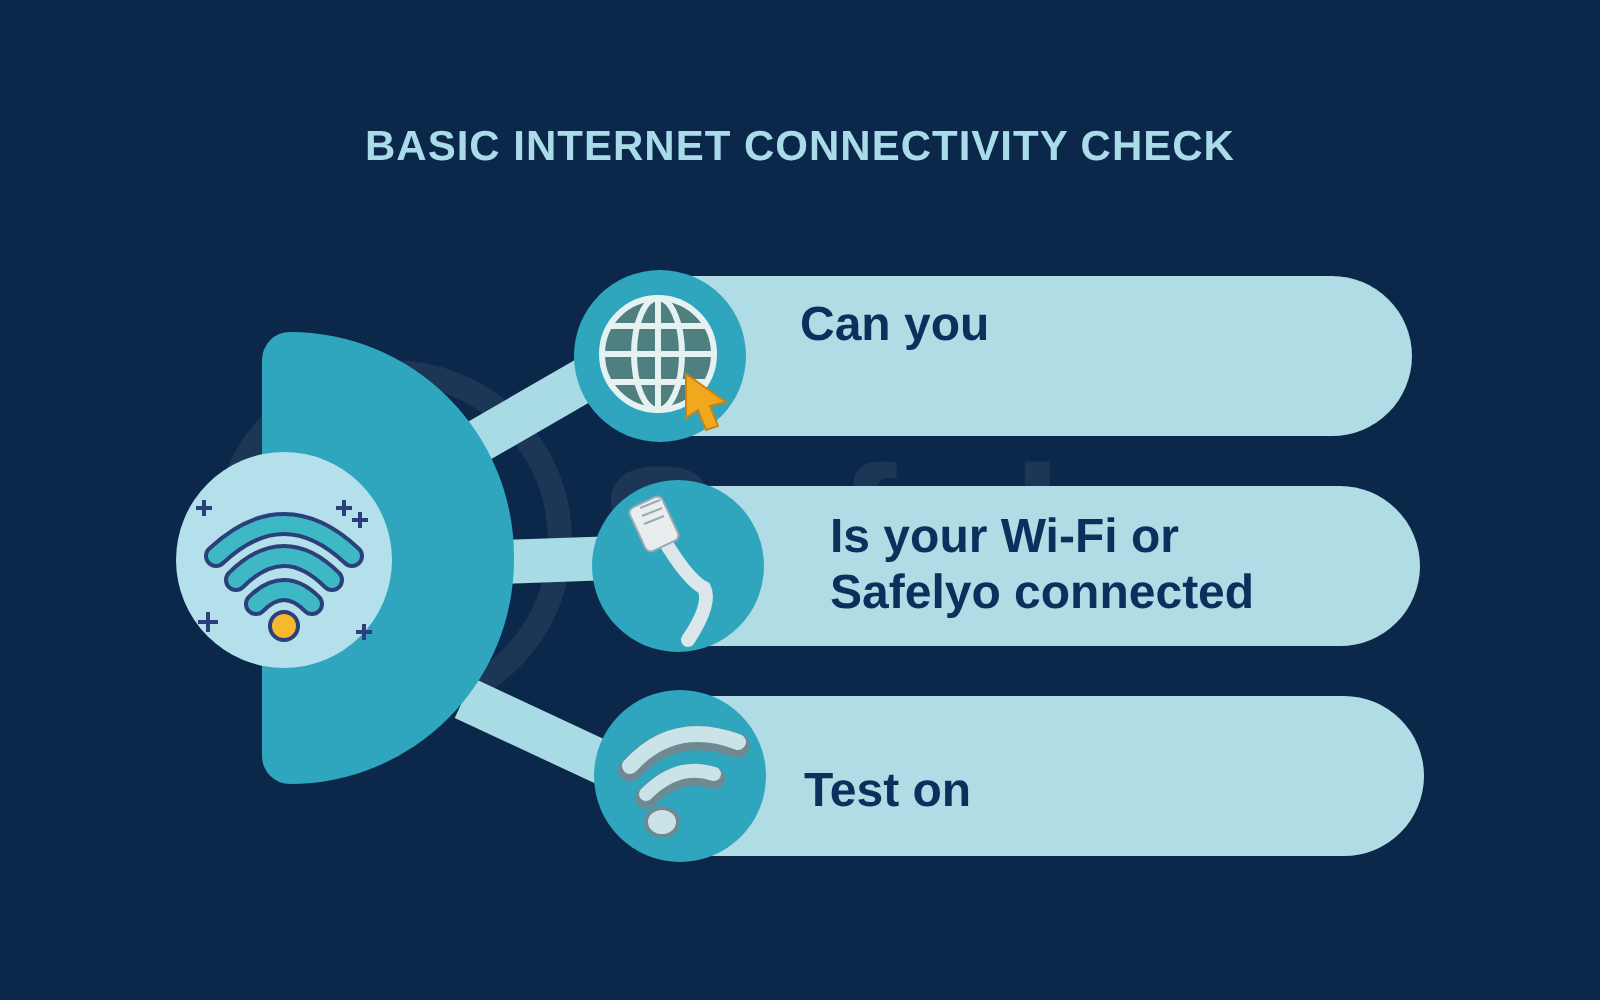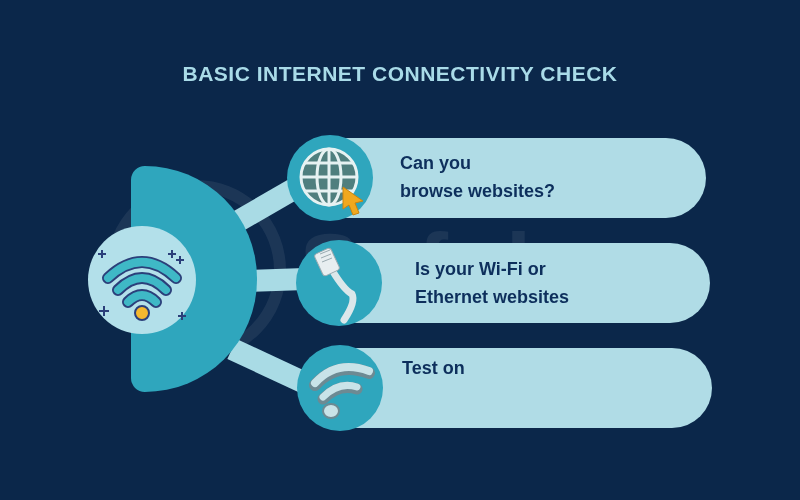"Can you" .card-text { font-size: 18px -> 24px }
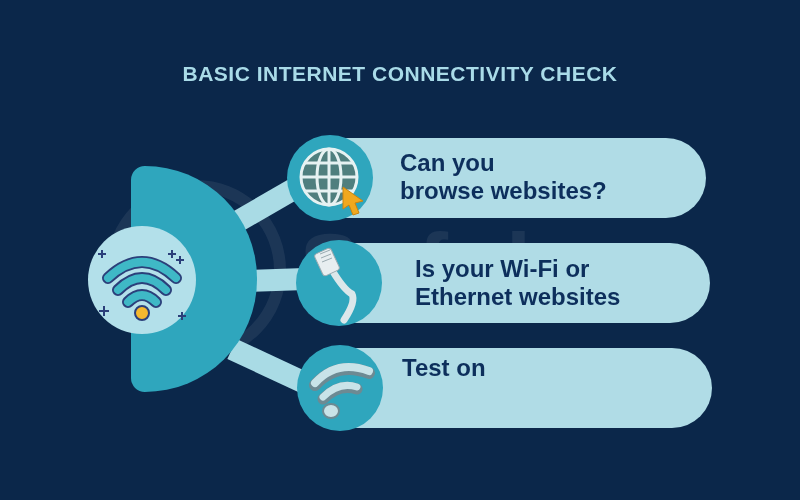"browse websites?" div { html: <div>browse websites?</div> -> none }
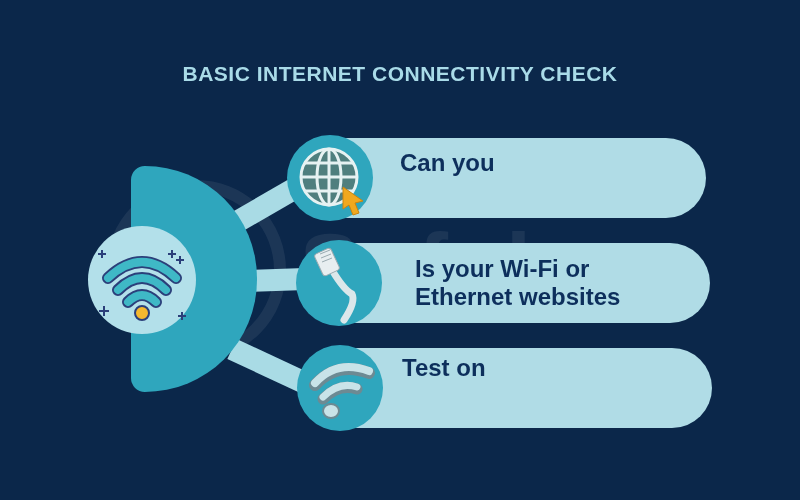"Ethernet websites" div { text: Ethernet websites -> Safelyo connected }
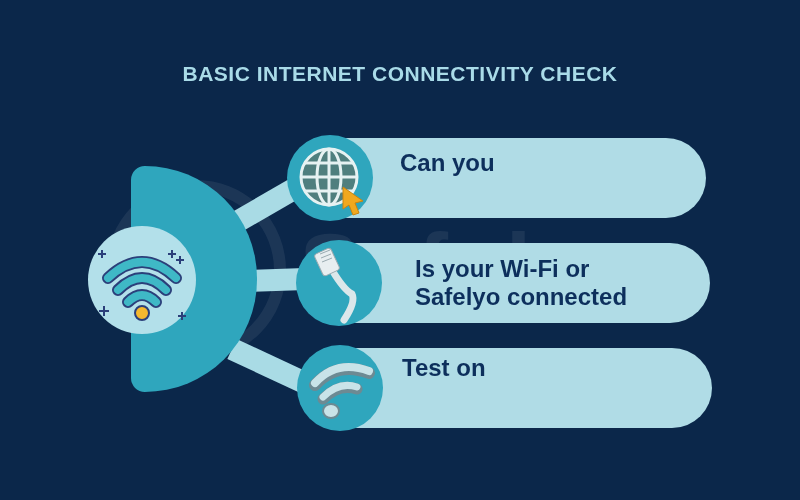"Test on" div.card-text { top: 354px -> 382px }
